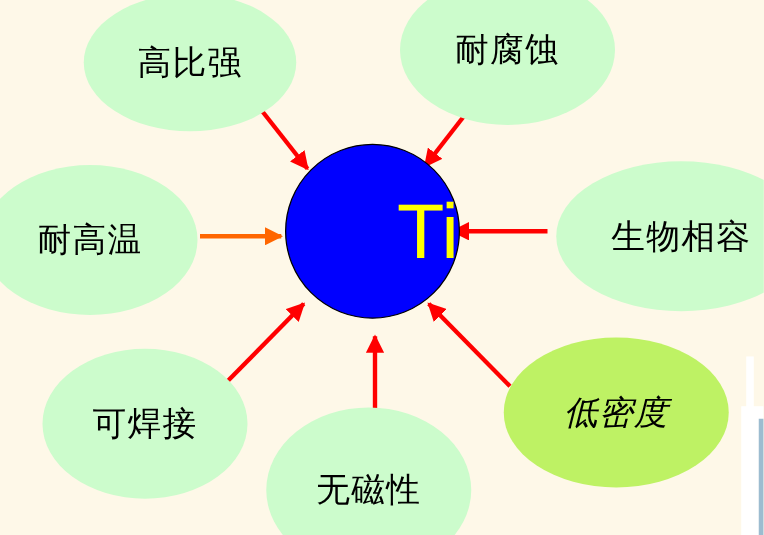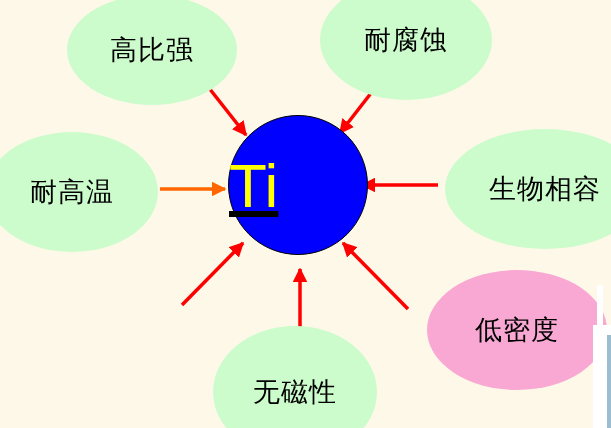"Ti" .center { justify-content: flex-start -> flex-end; text-decoration: underline -> none }
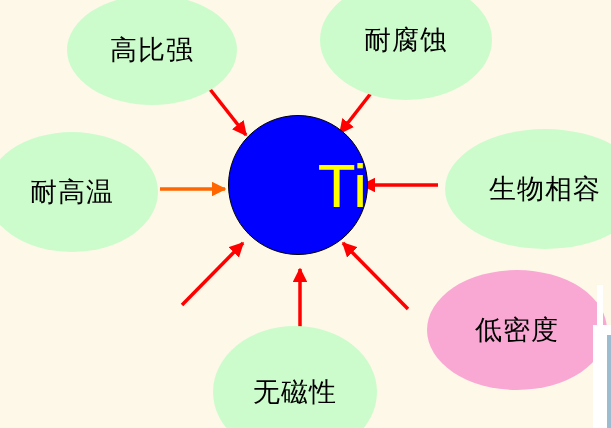"可焊接" div.node { html: none -> <div> <span>可焊接</span> </div> }
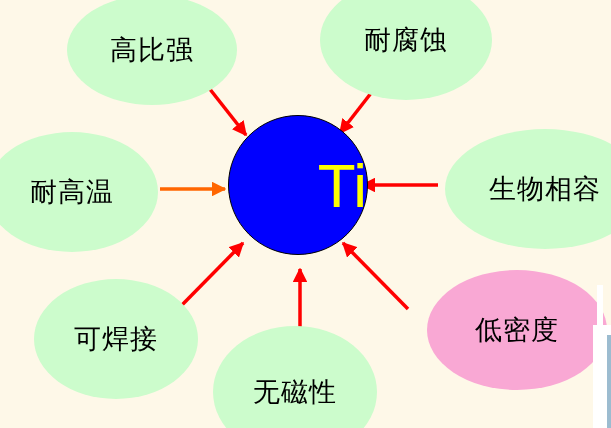"低密度" div.node { background: #f9a8d4 -> #bef264; font-style: none -> italic; left: 427px -> 403px }
